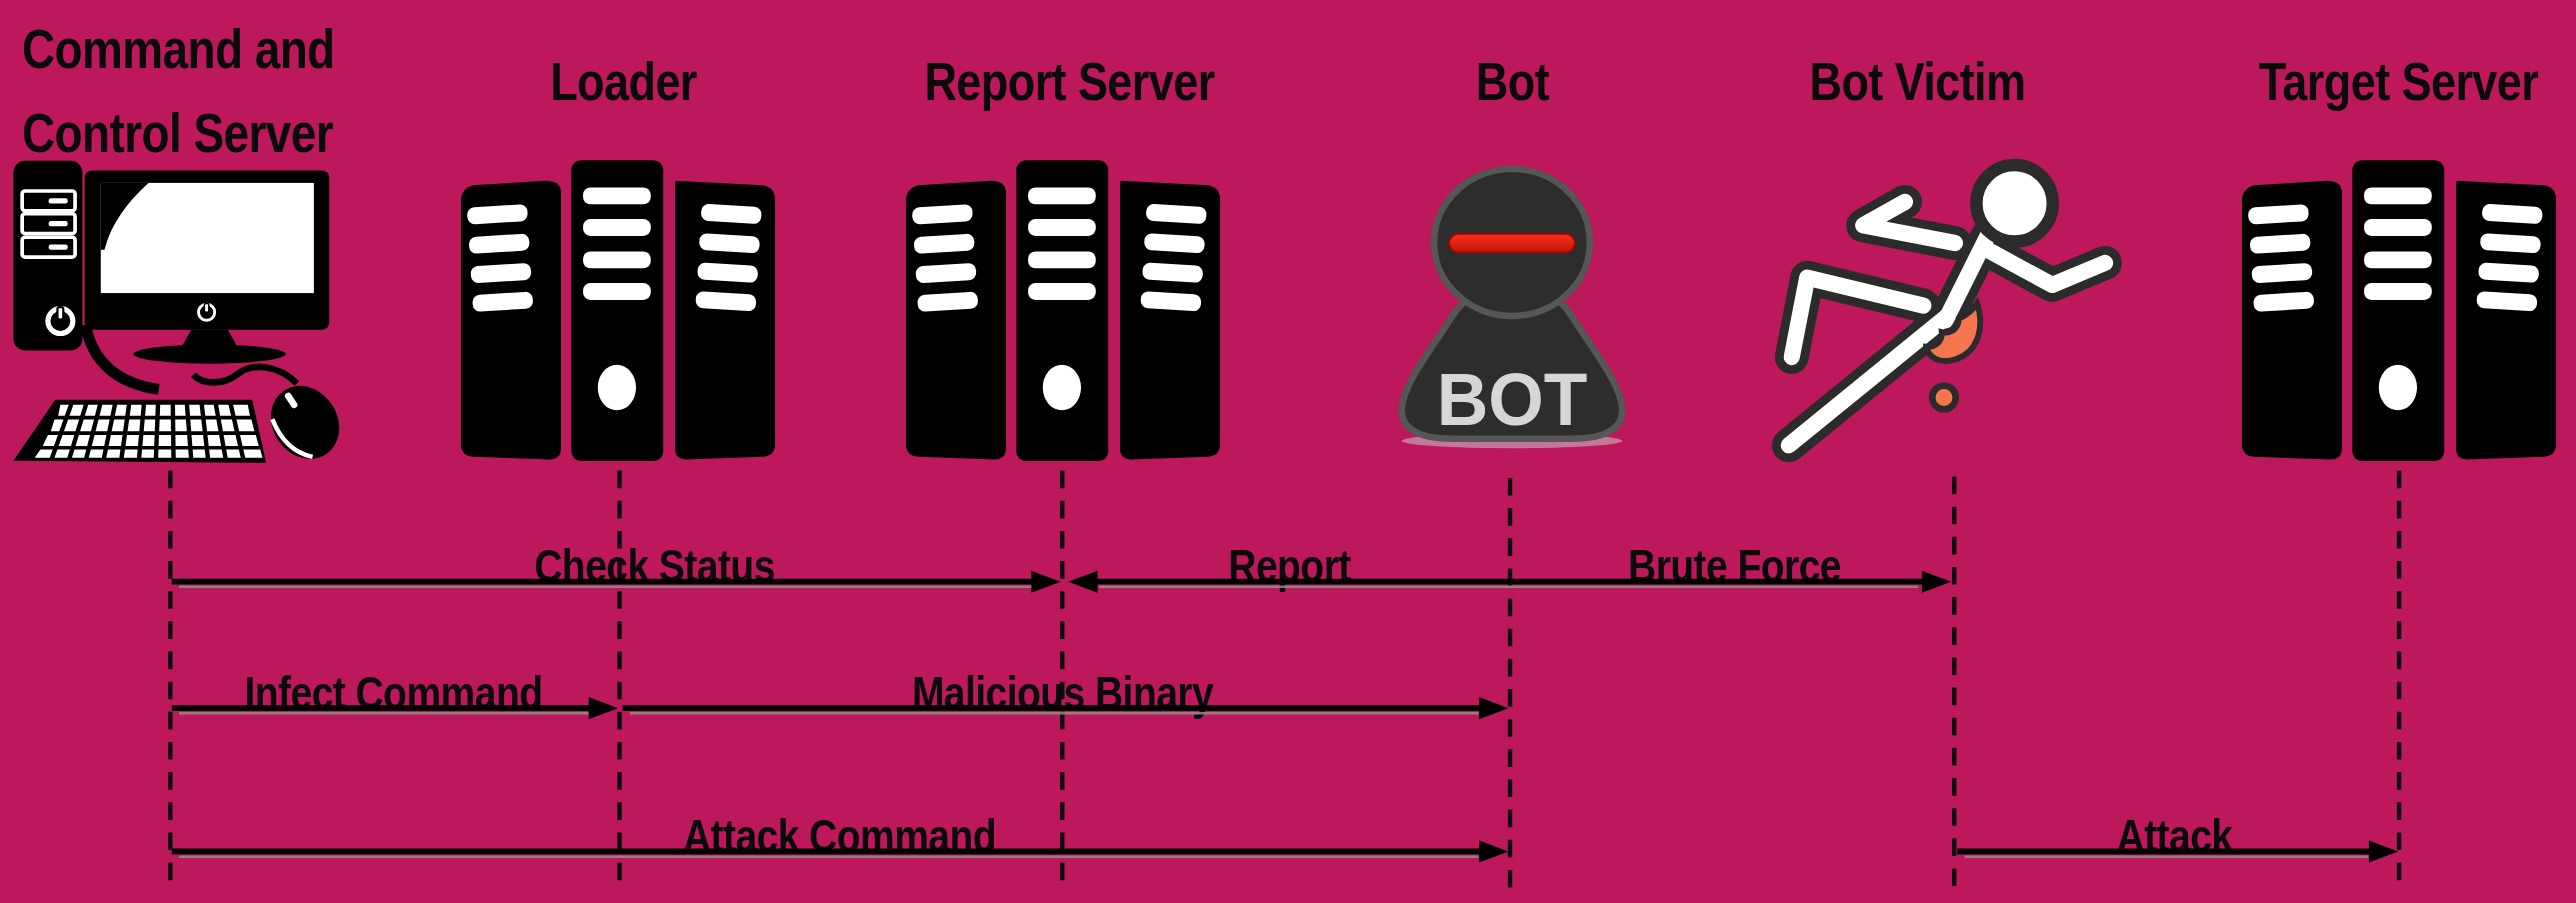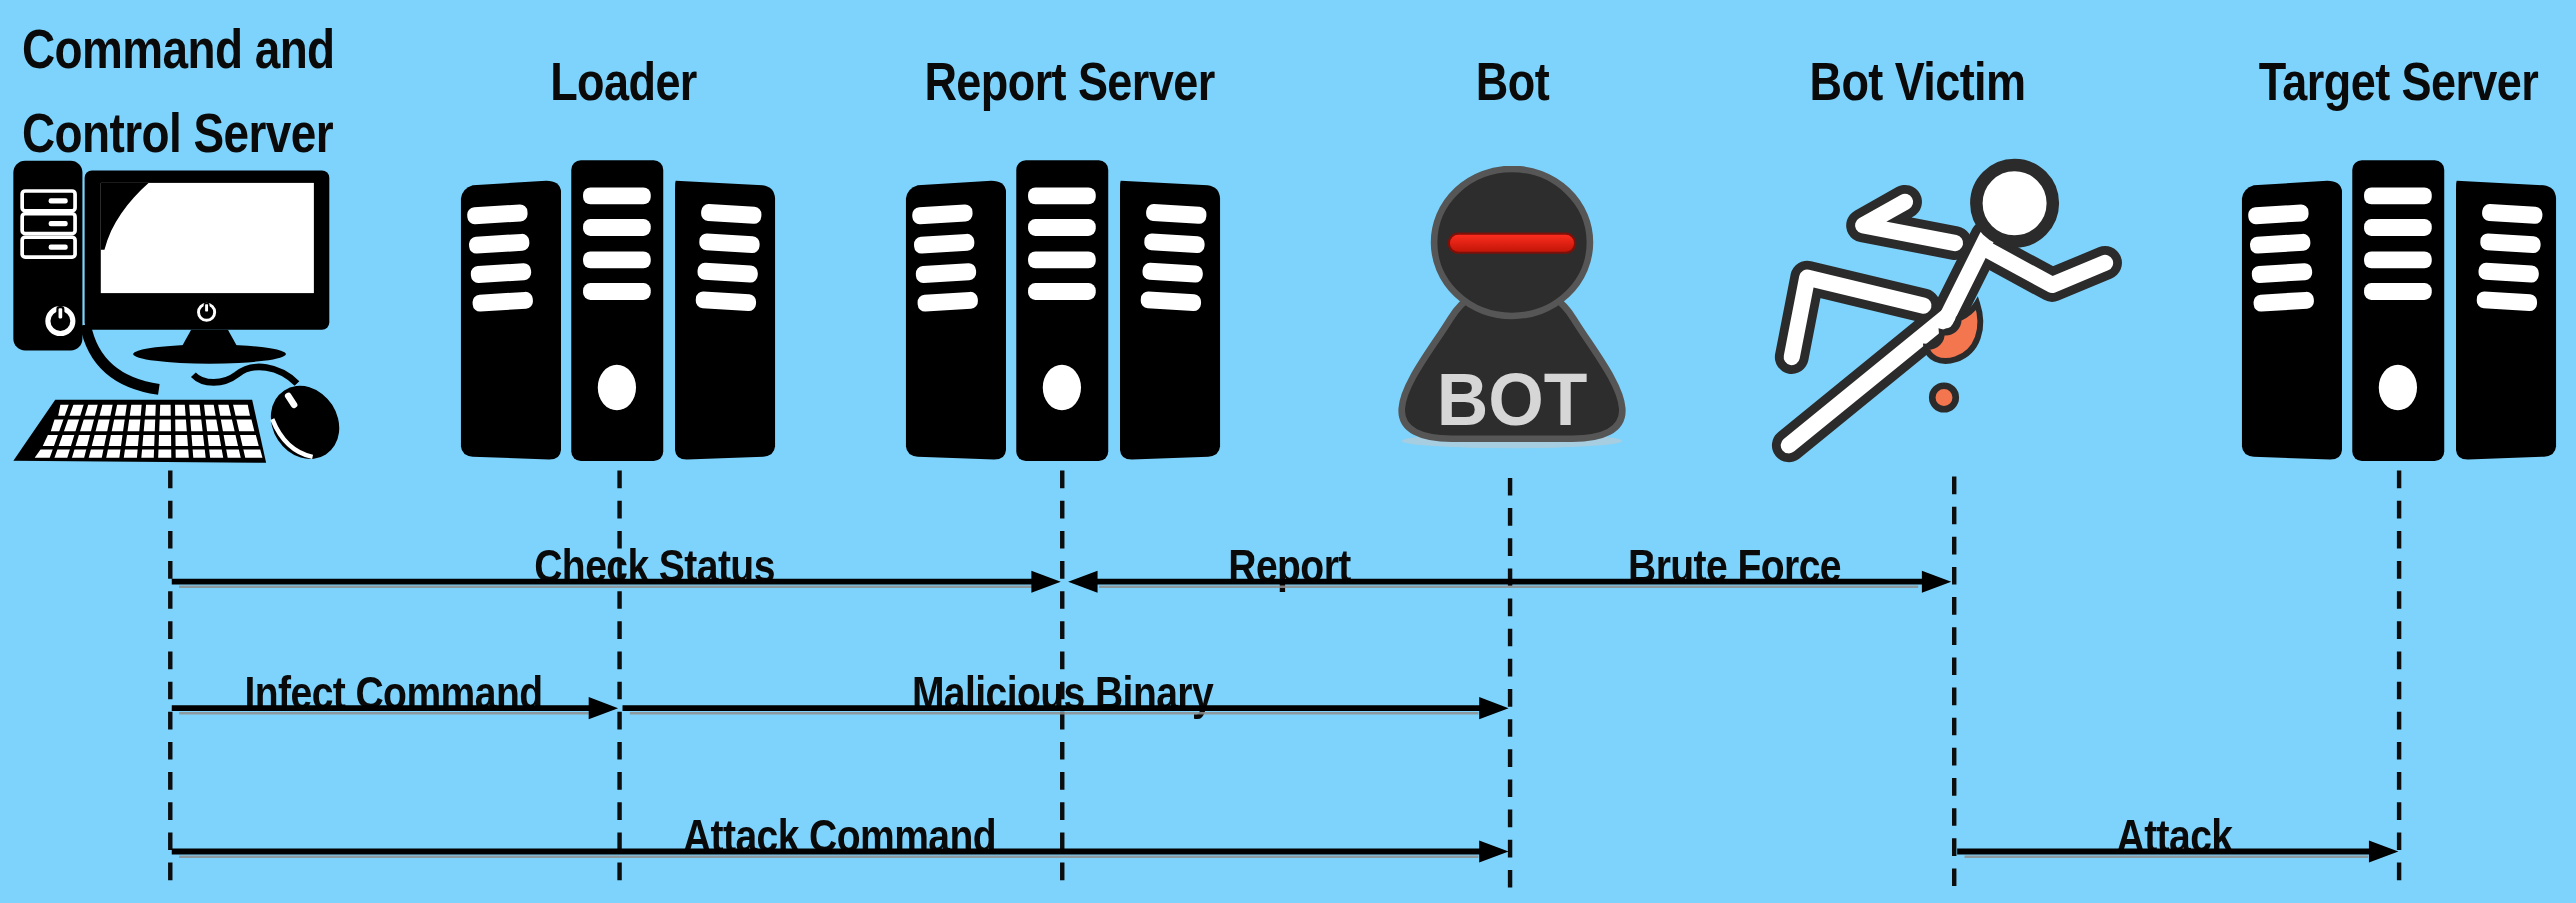"Command and" .canvas { background: #7dd3fc -> #be185d }
